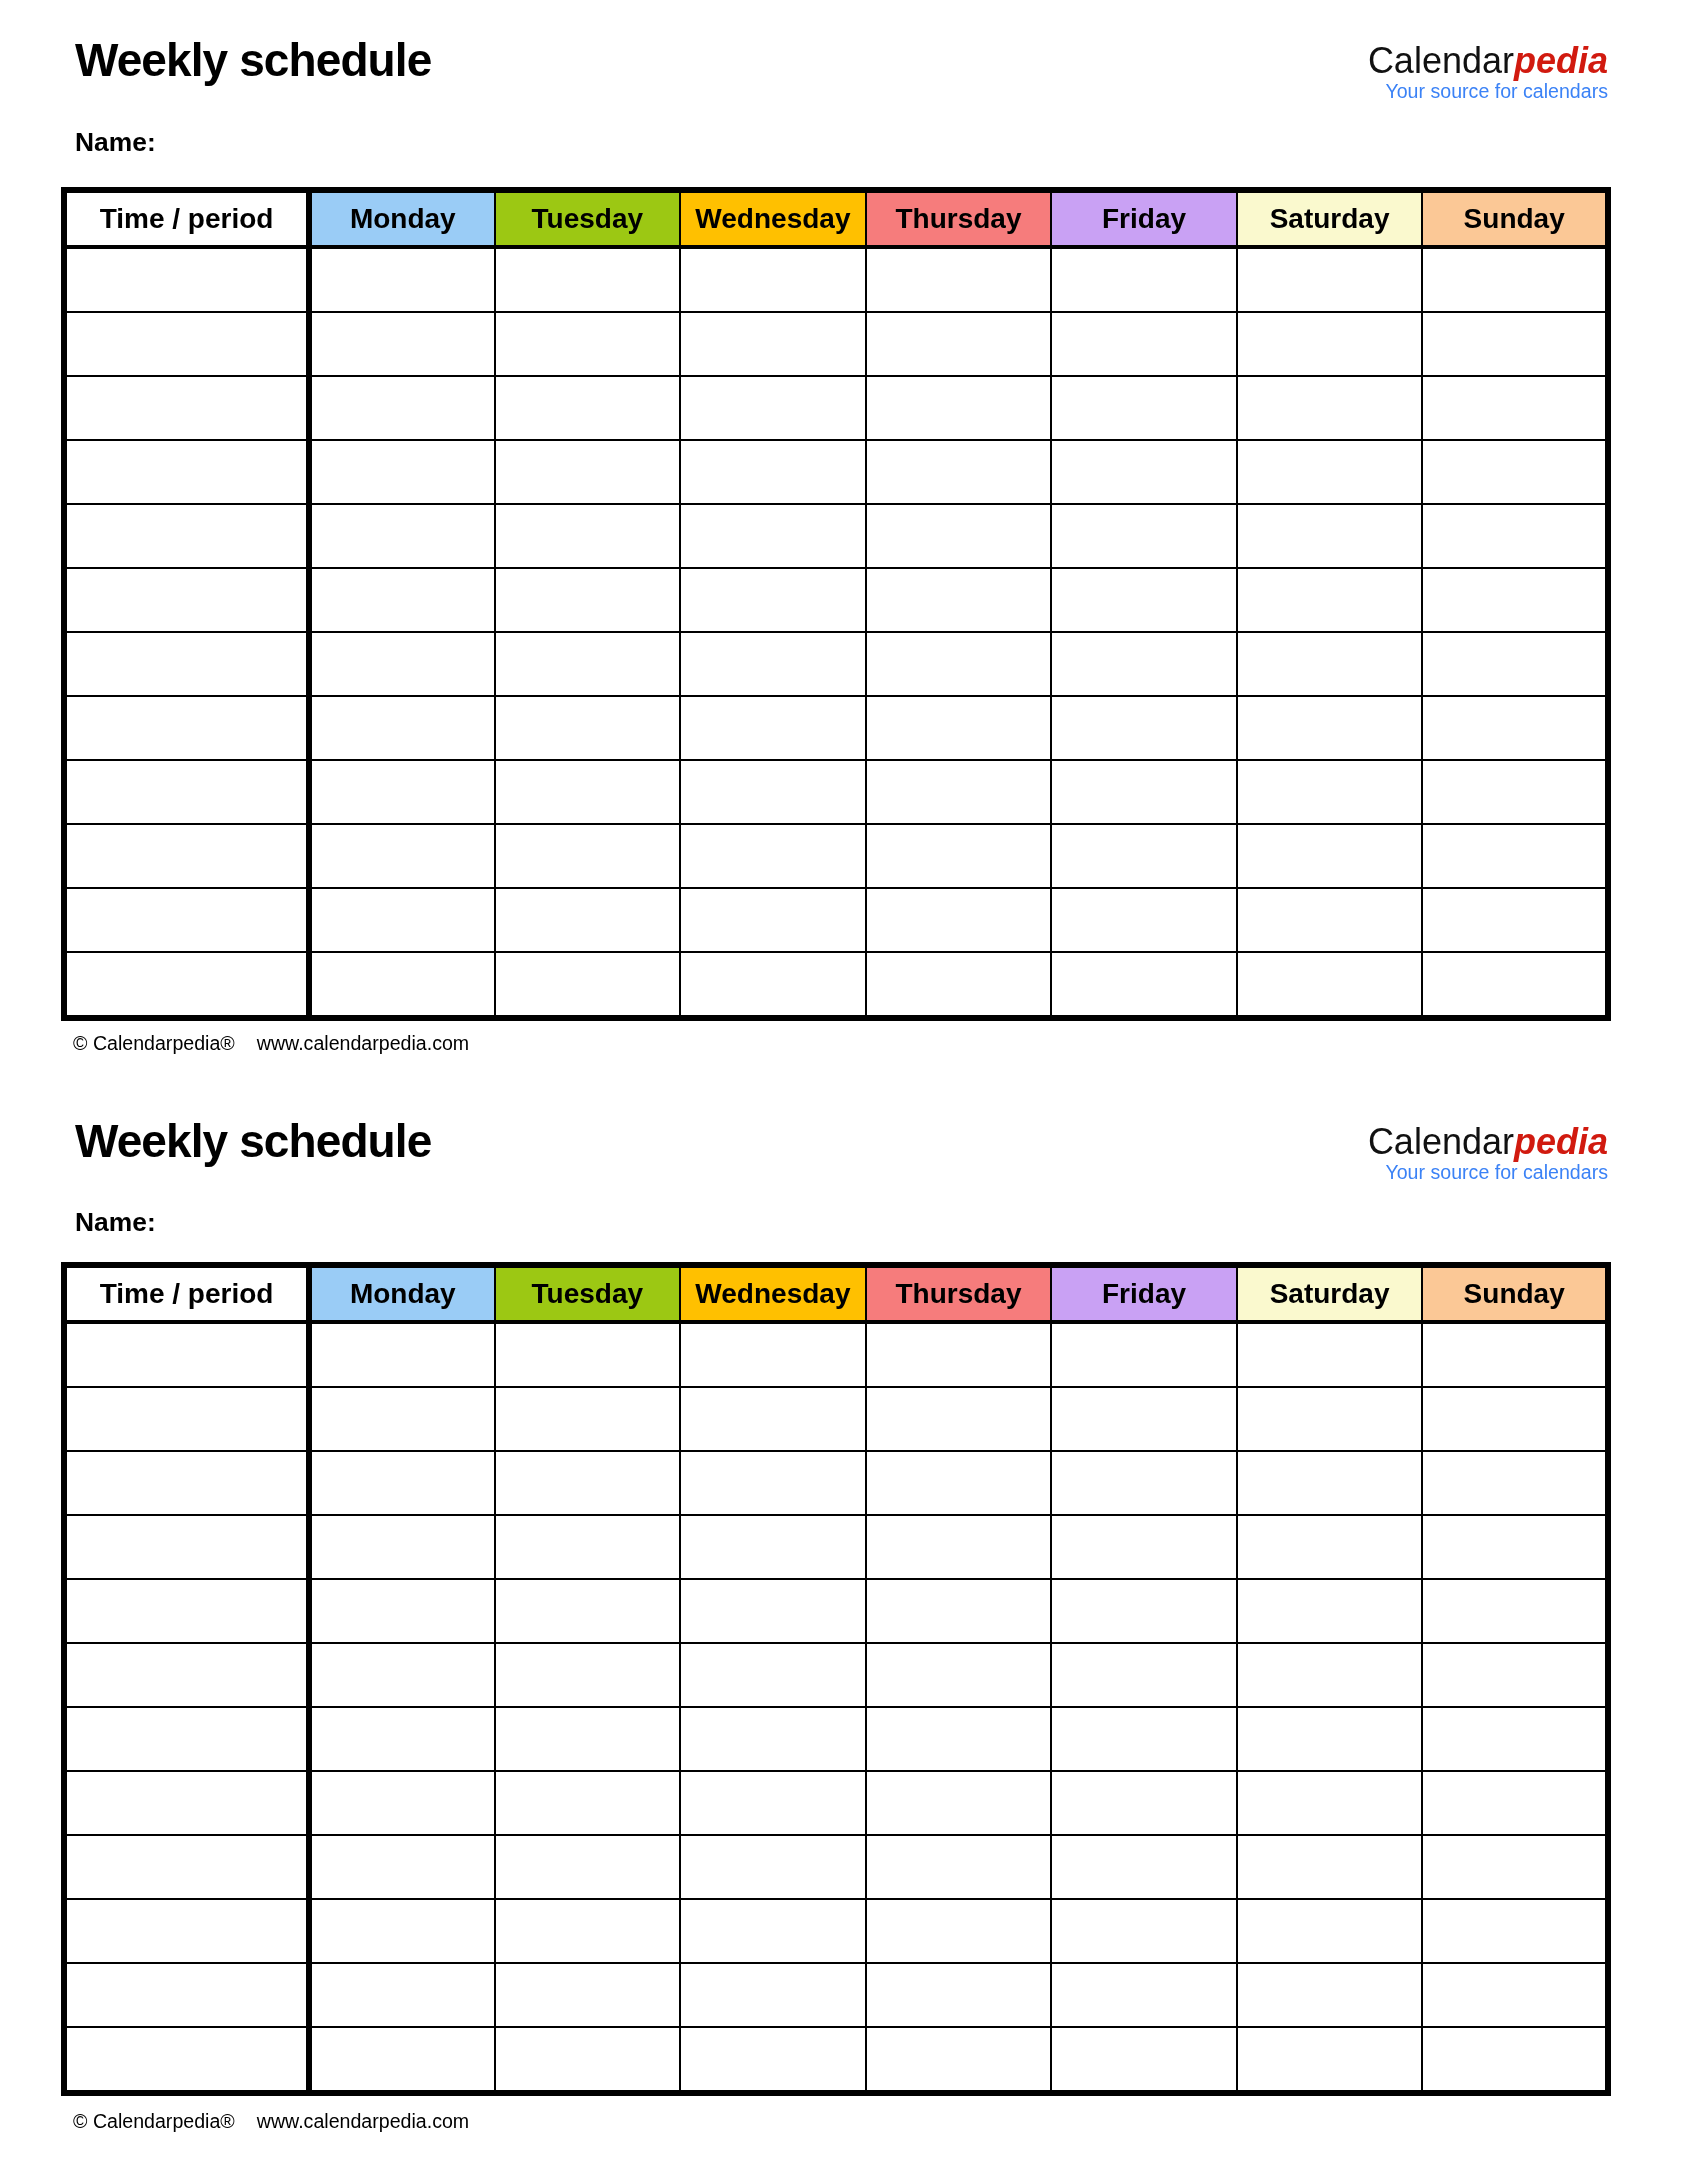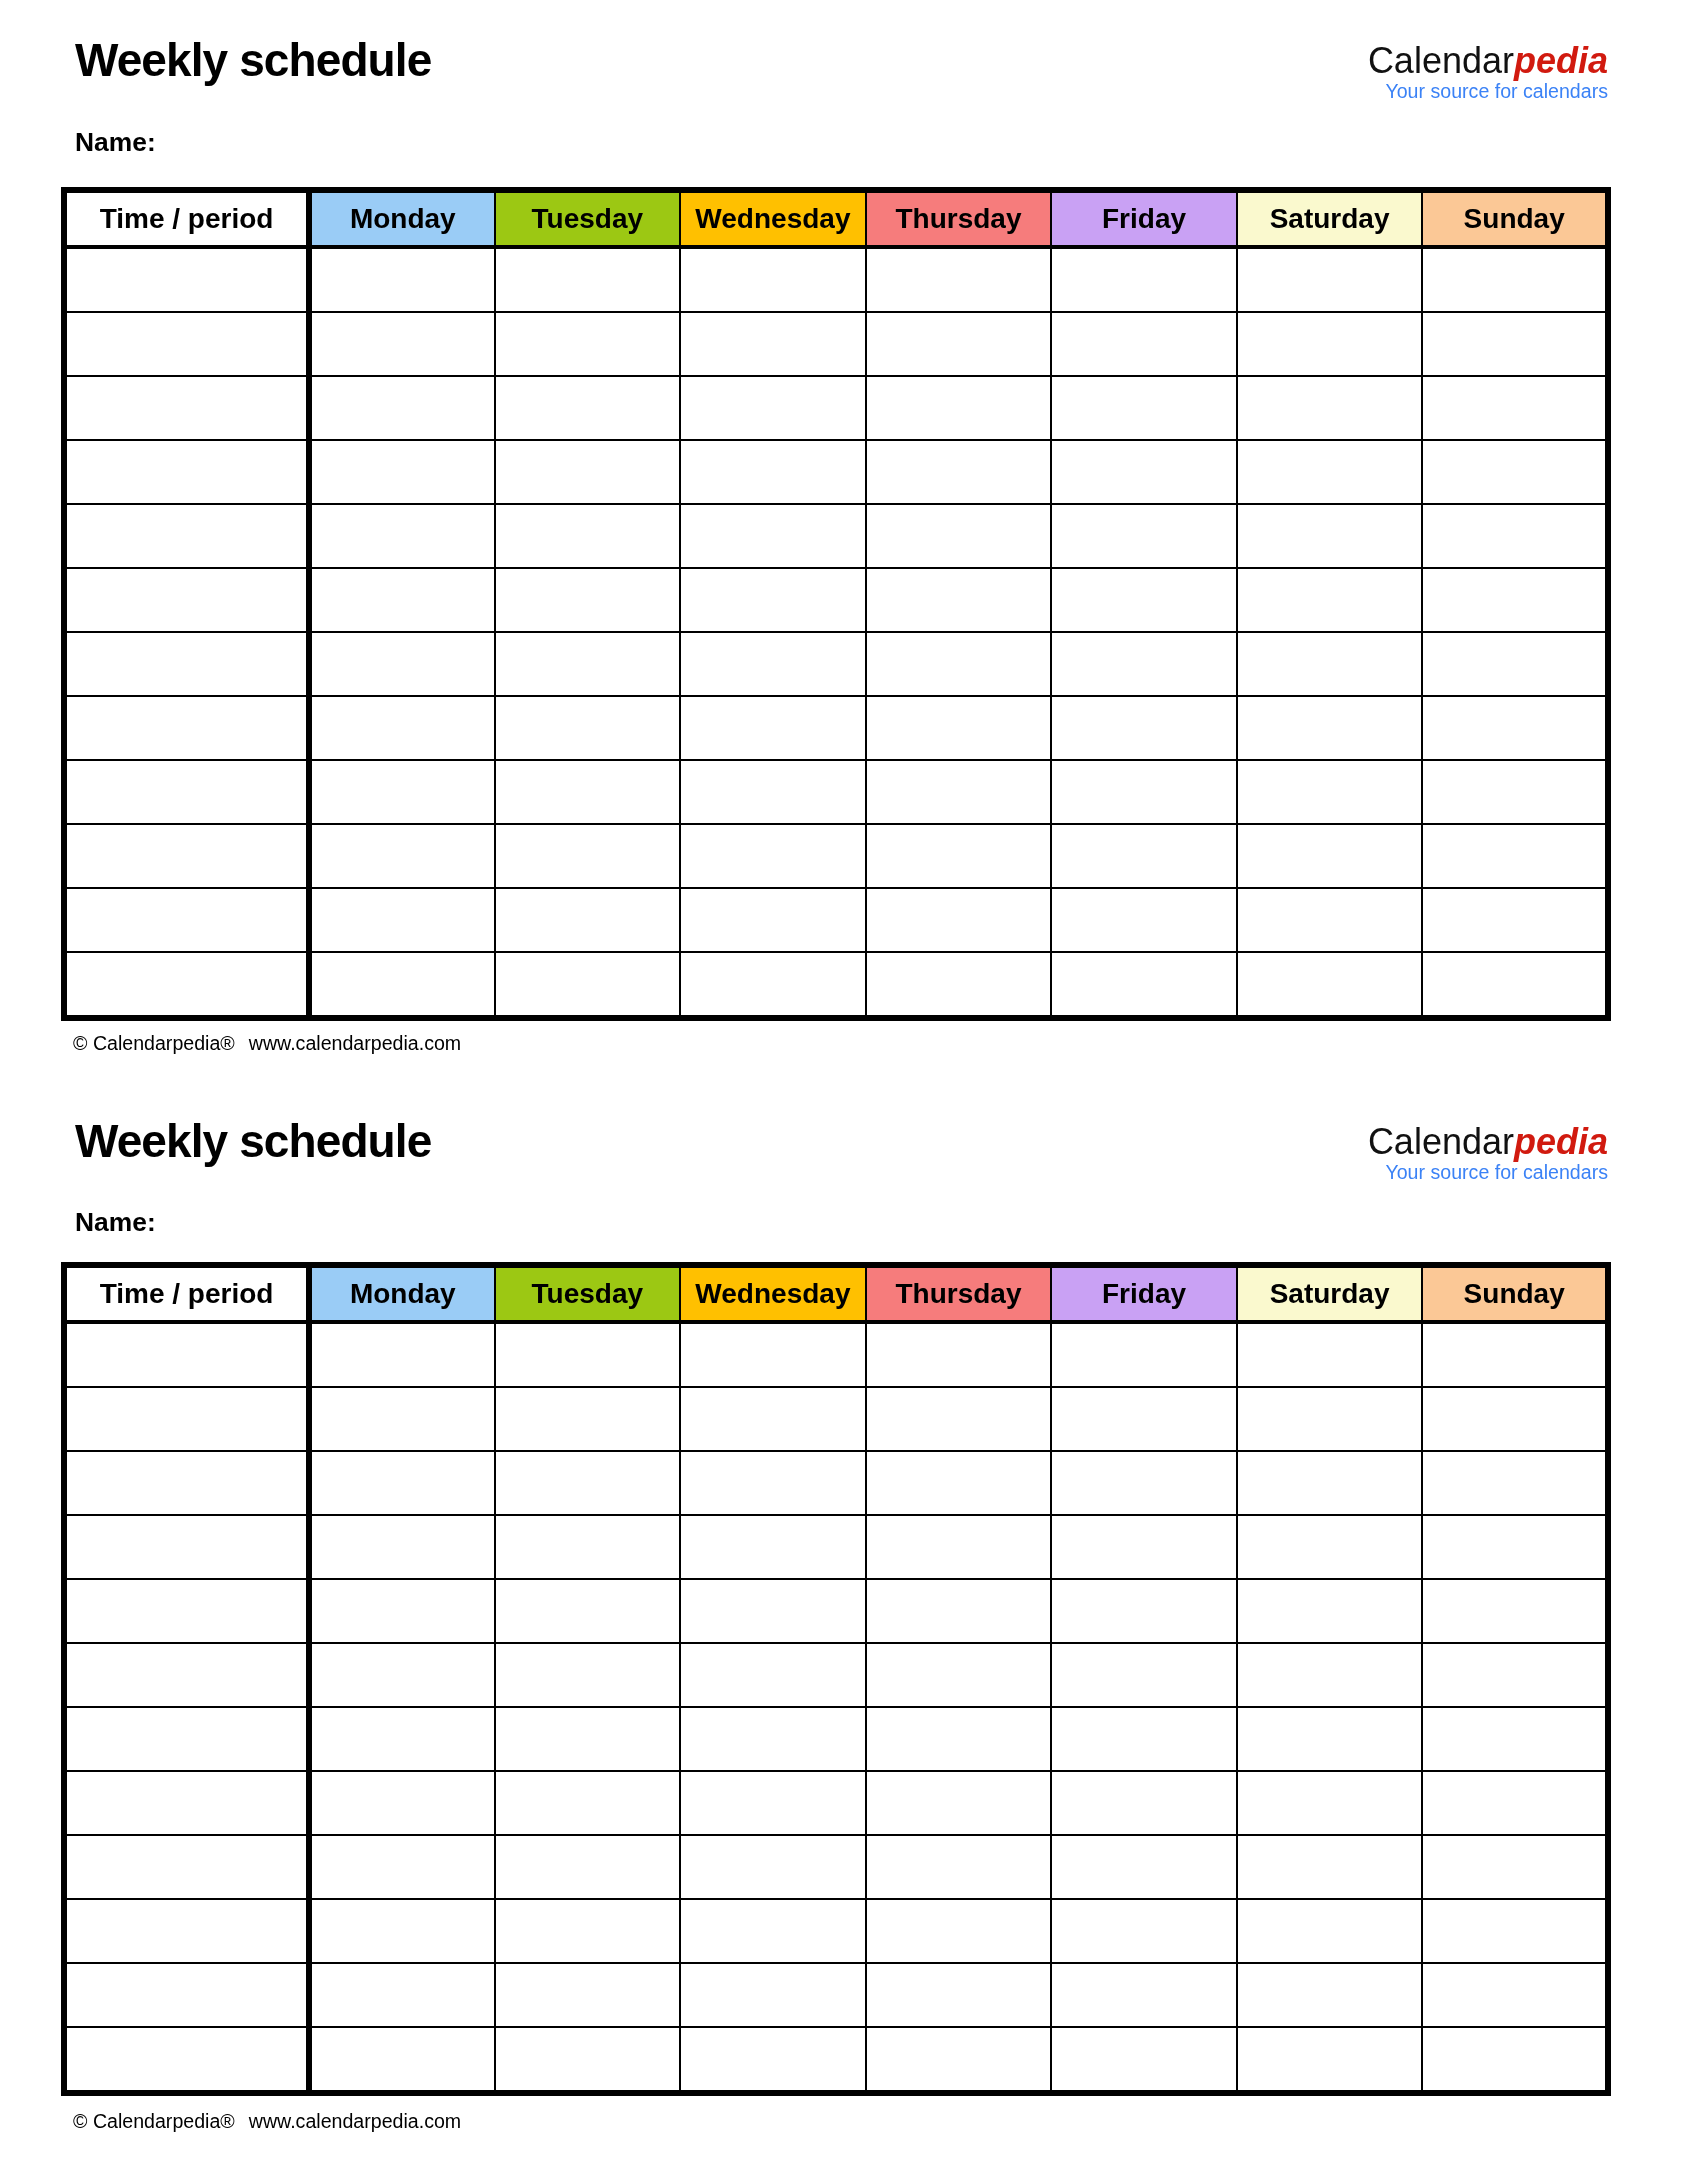"www.calendarpedia.com" .footer-line .footer-url { margin-left: 14px -> 22px }
